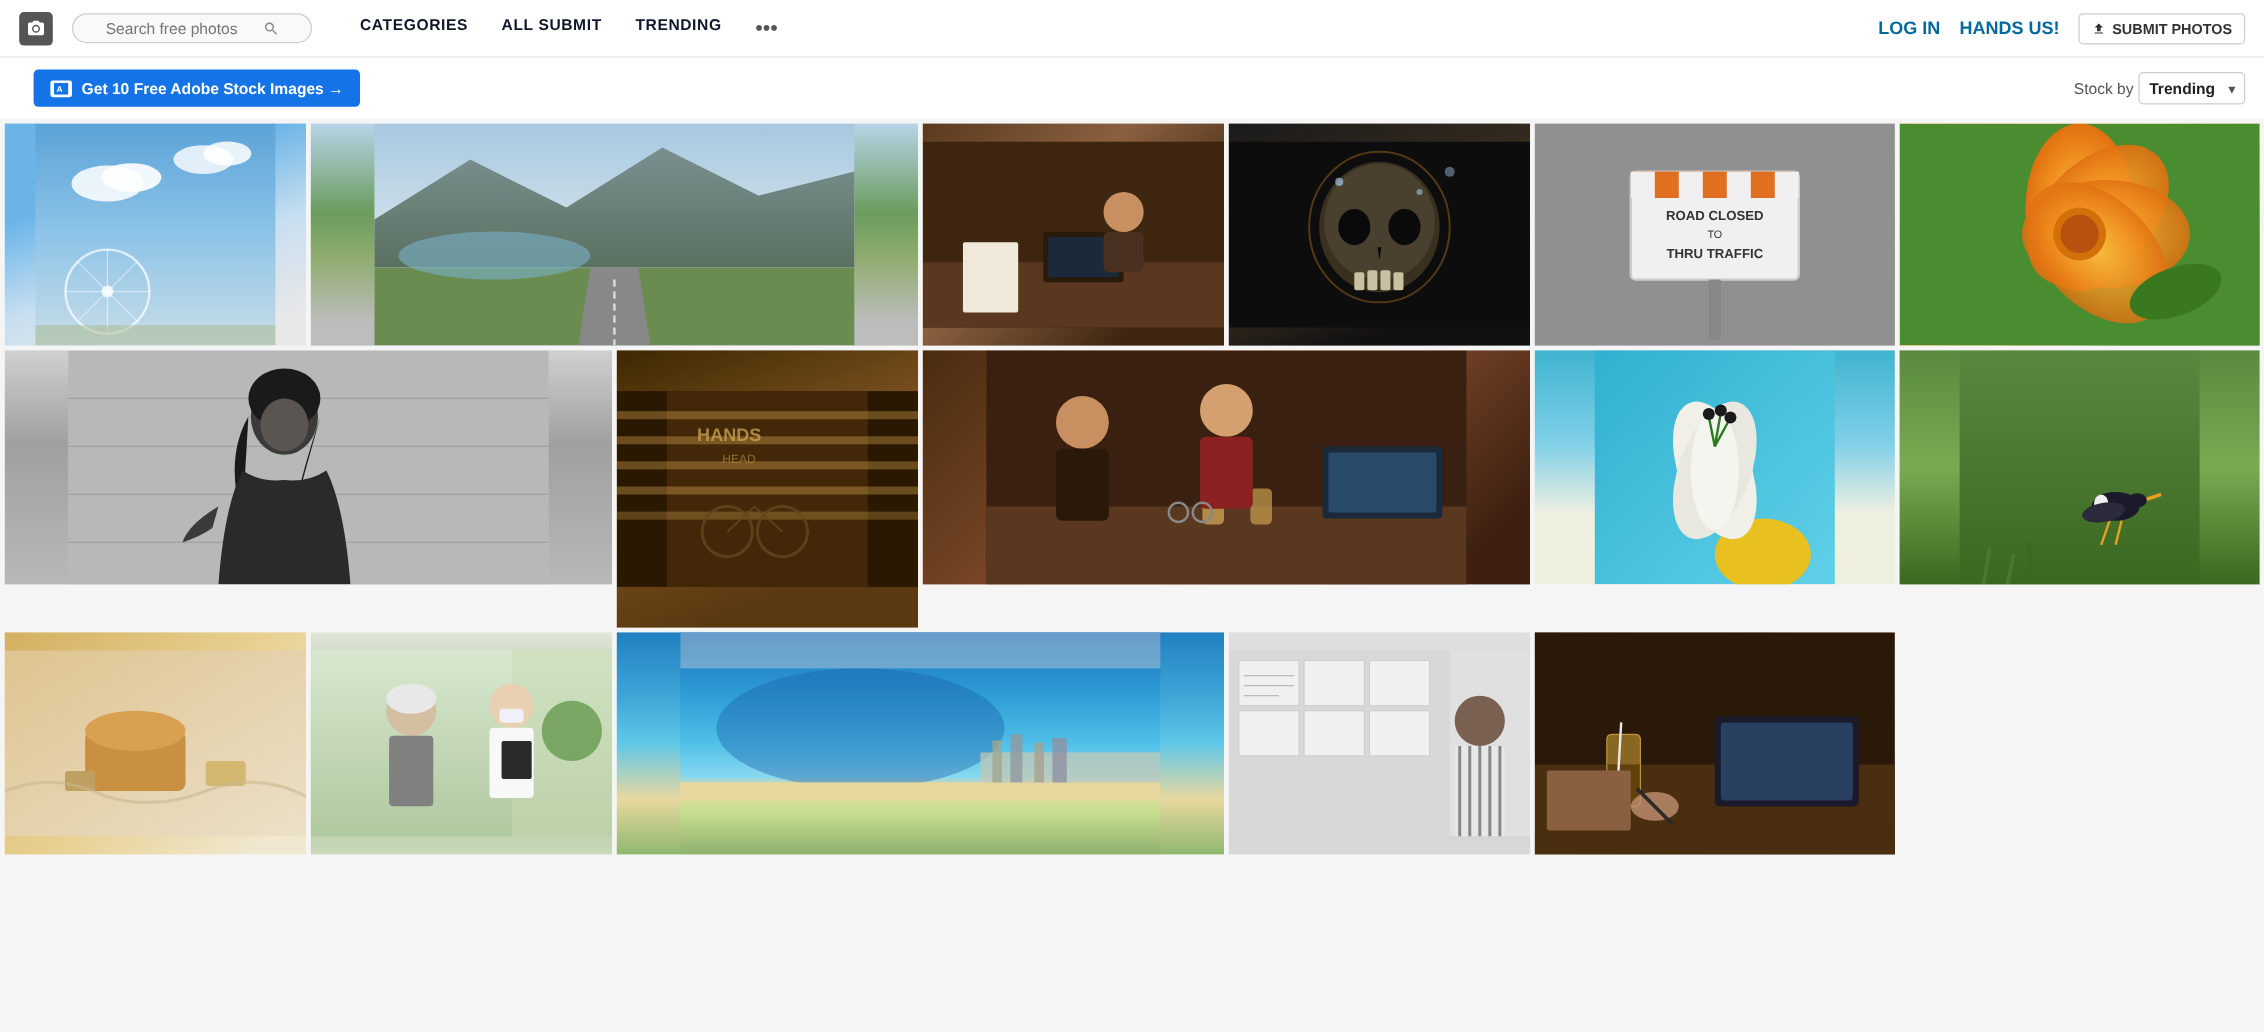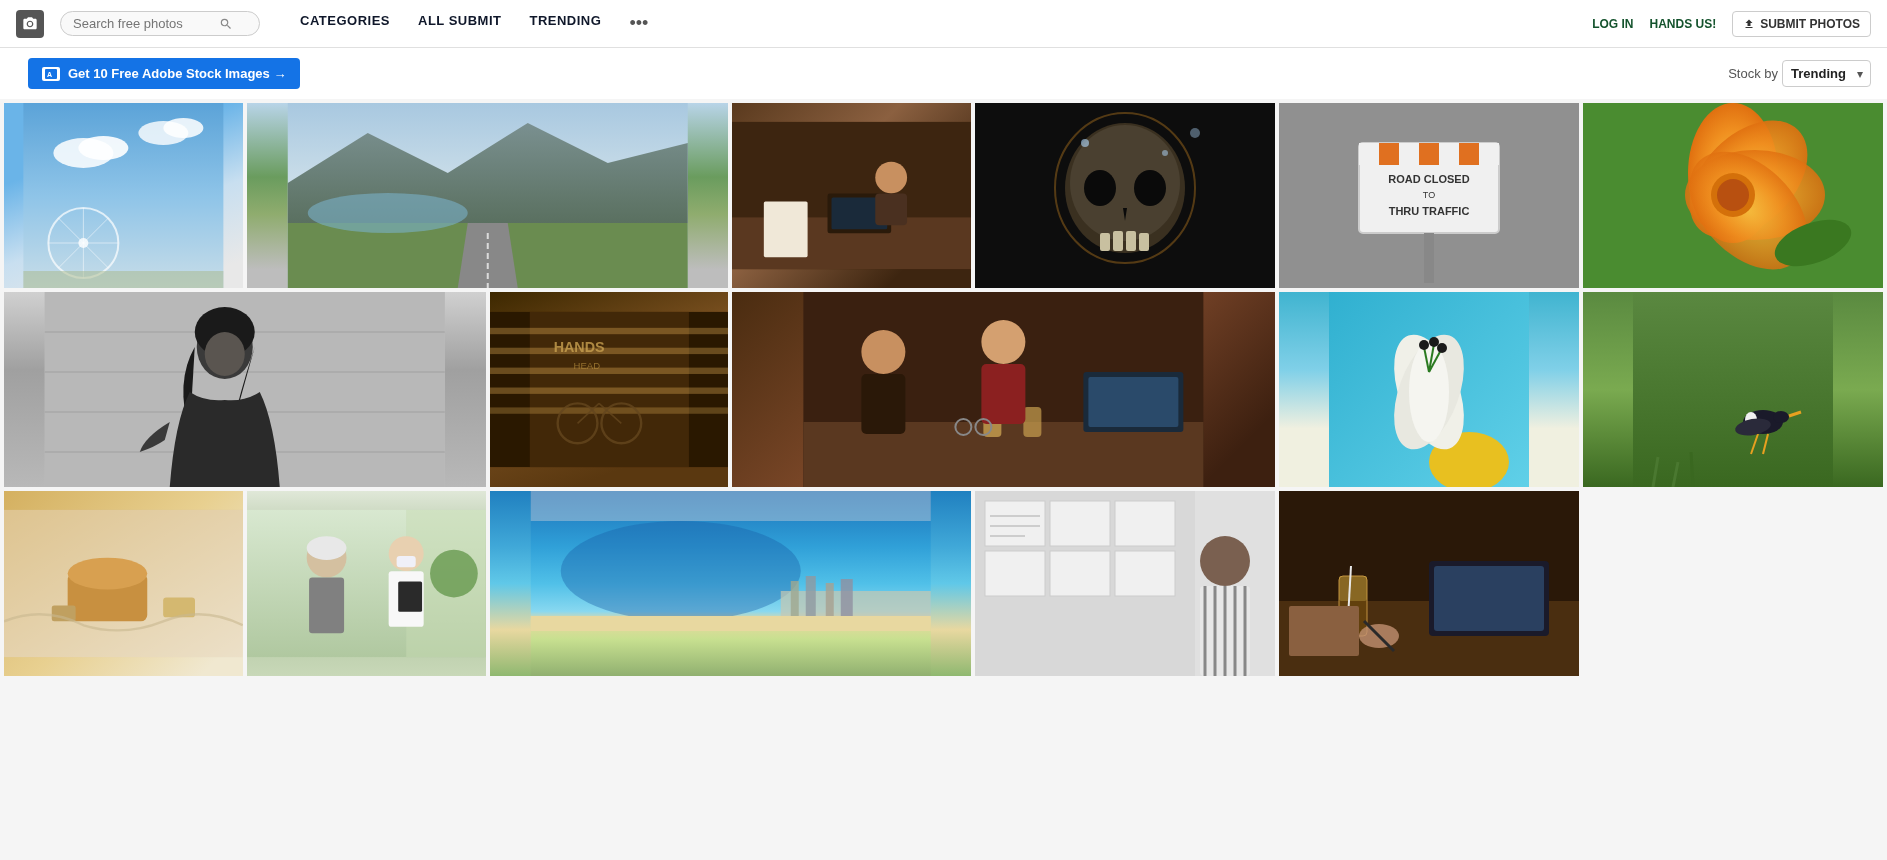"Search free photos" .search-box input { text-align: none -> center }
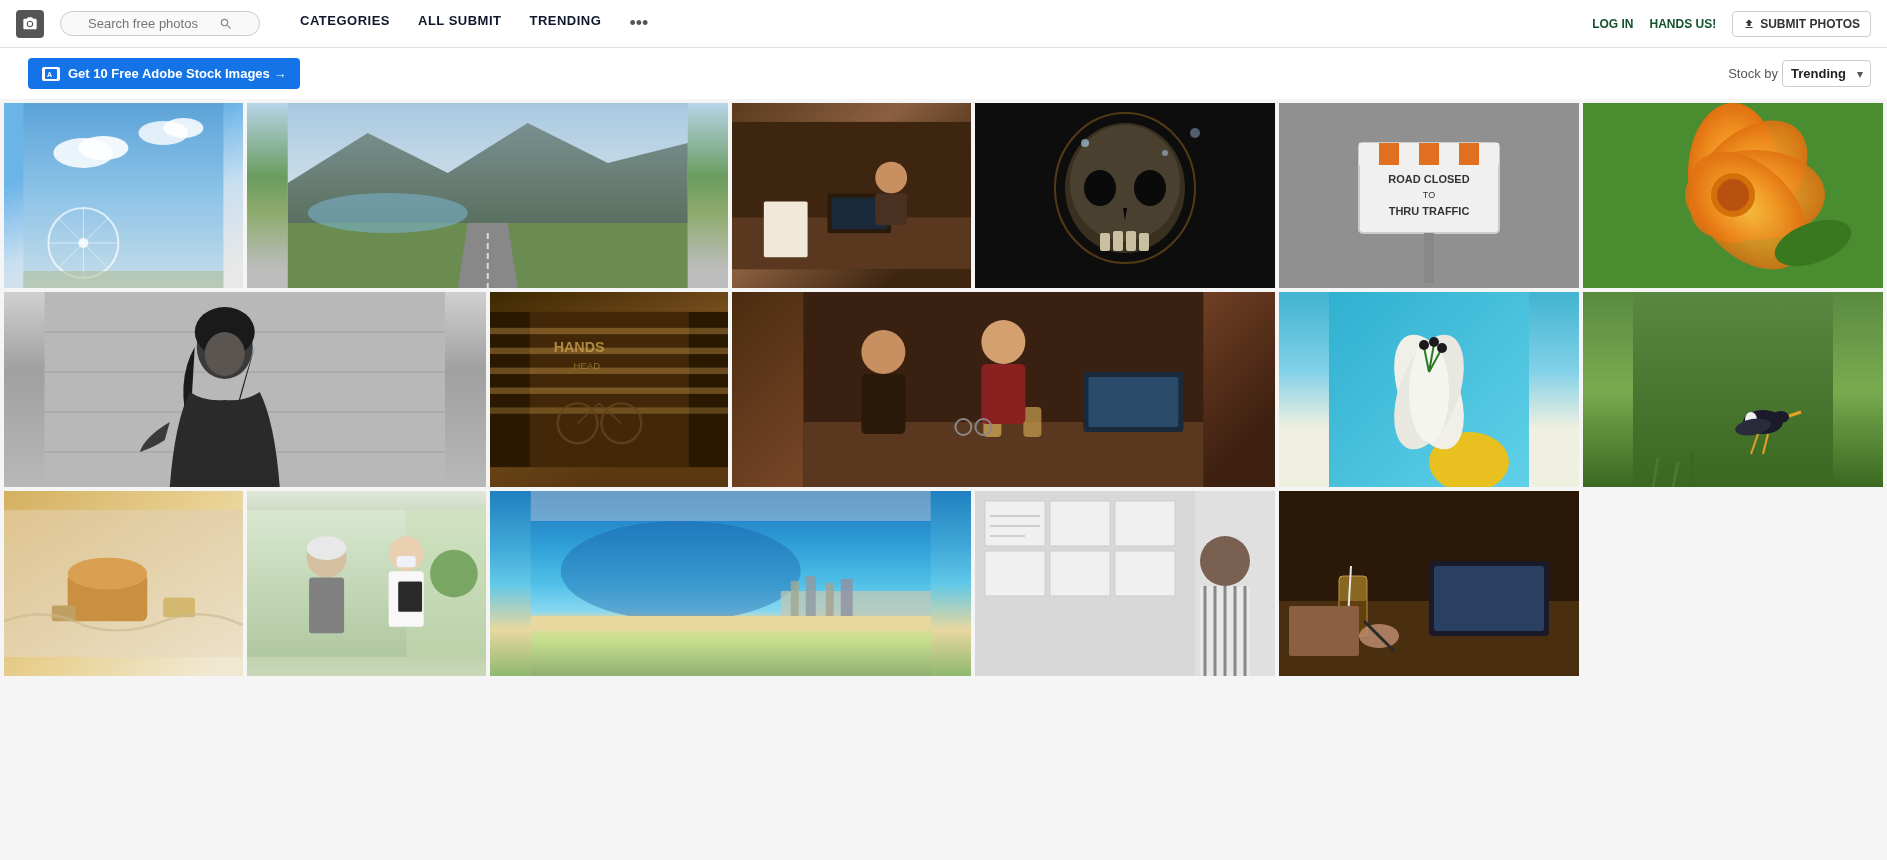"LOG IN" .header-btn { color: #14532d -> #0369a1; font-size: 12px -> 15px }
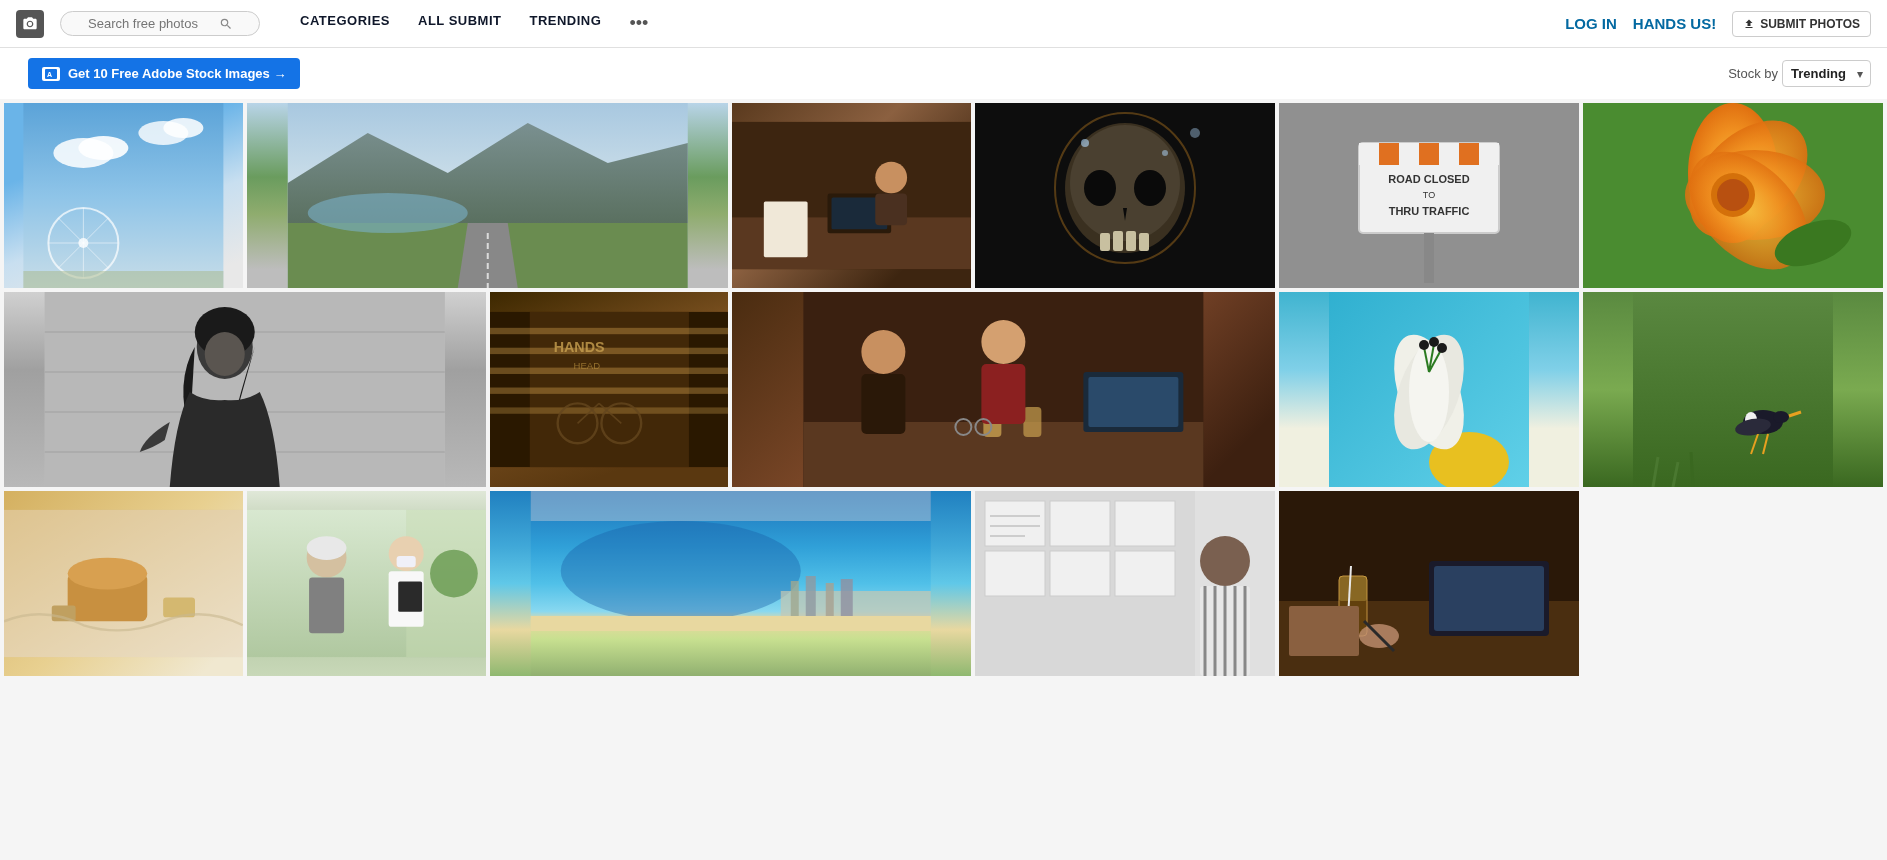"ROAD CLOSED" .photo-grid { grid-template-columns: repeat(4, 1fr) -> repeat(5, 1fr) }
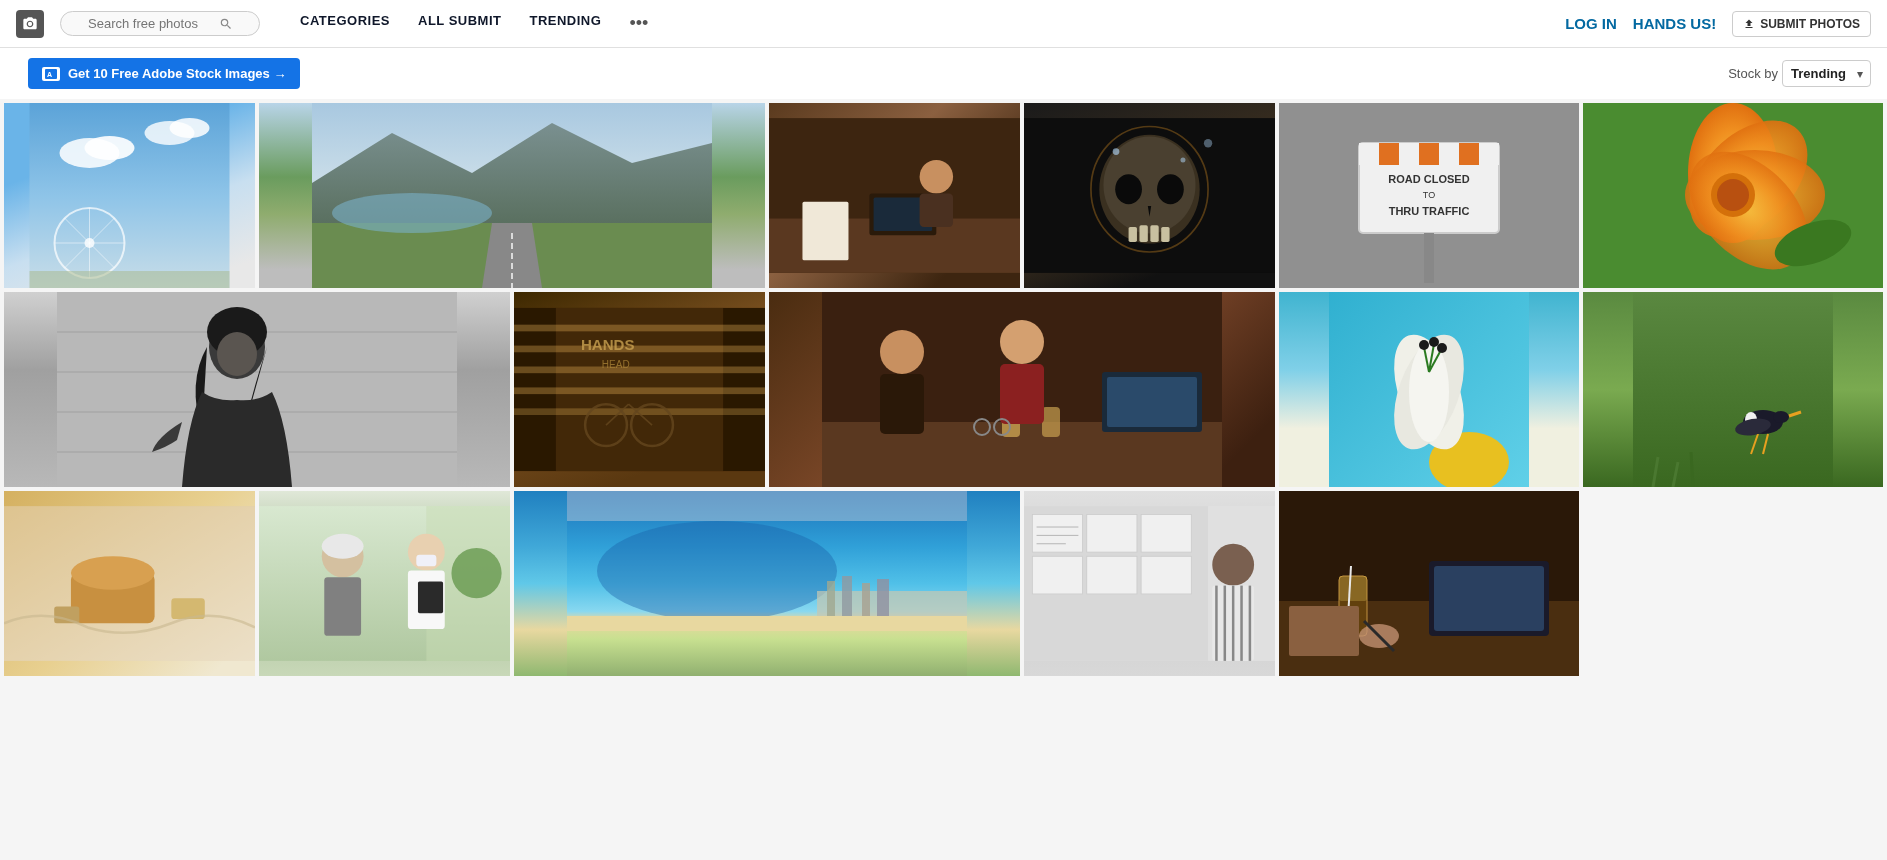"HANDS" .row2-col2 { height: 195px -> 231px }
